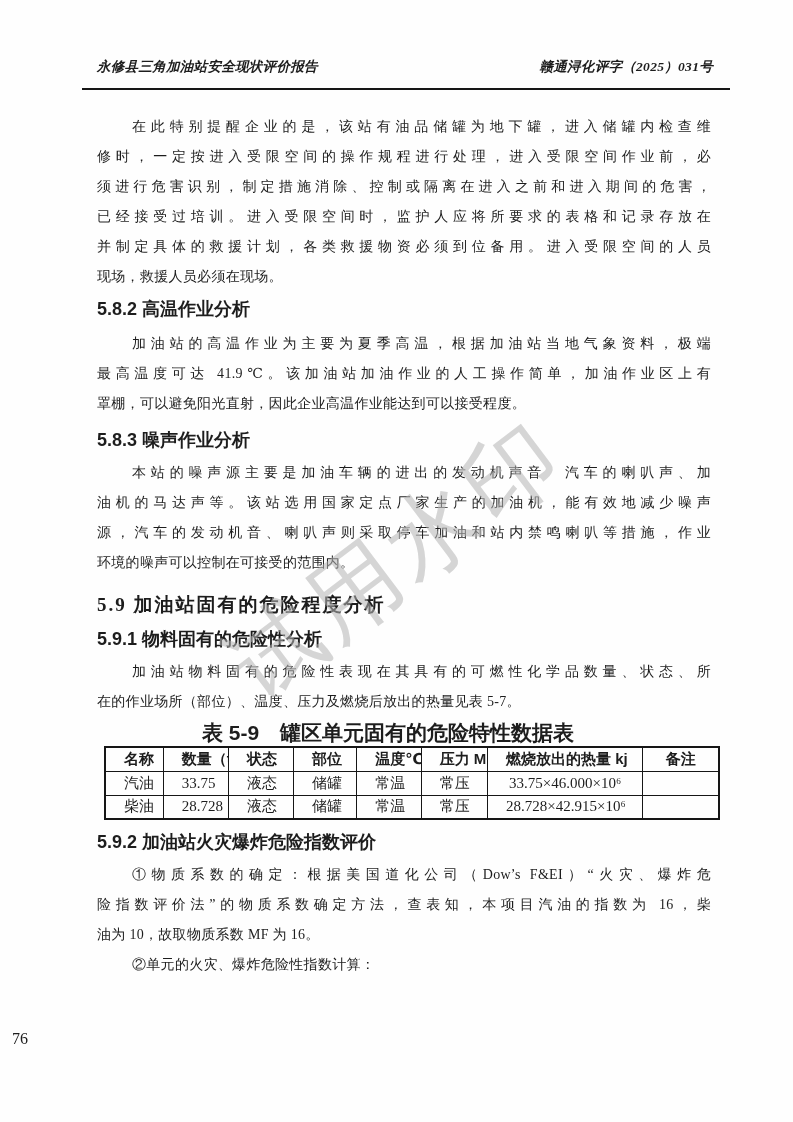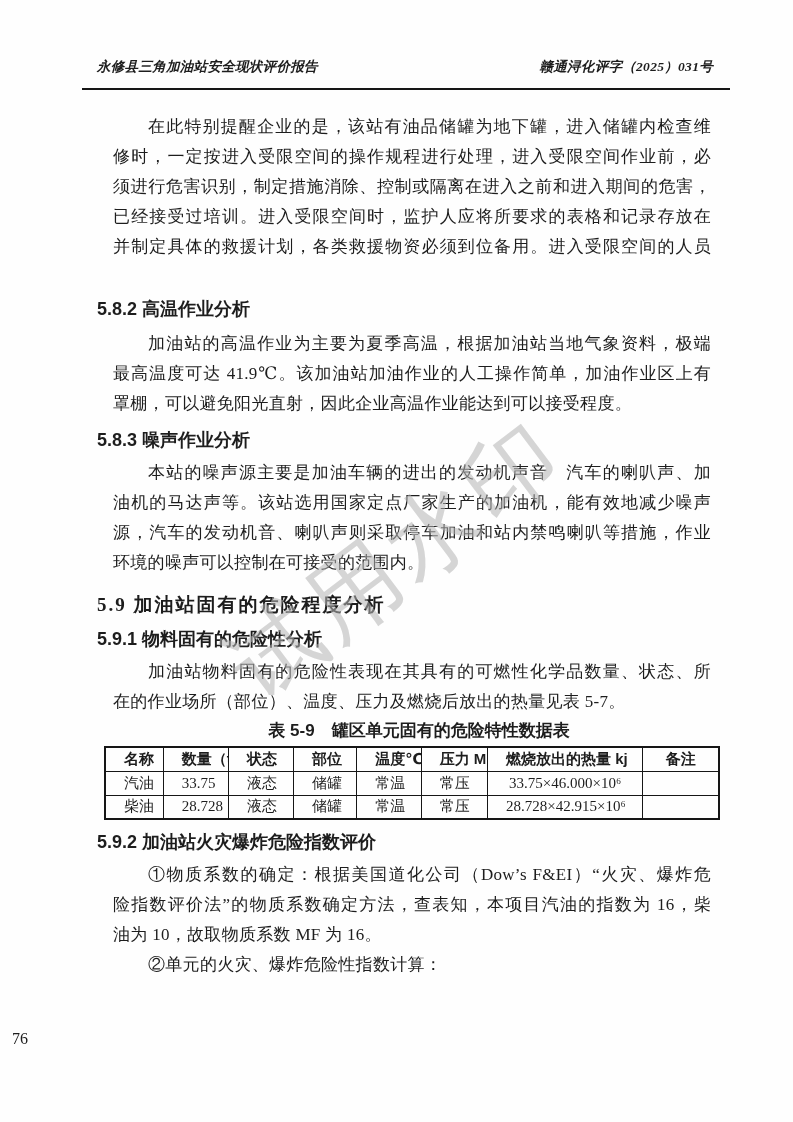"在此特别提醒企业的是，该站有油品储罐为地下罐，进入储罐内检查维" .ln { font-size: 17px -> 14px; margin-left: 16px -> none }
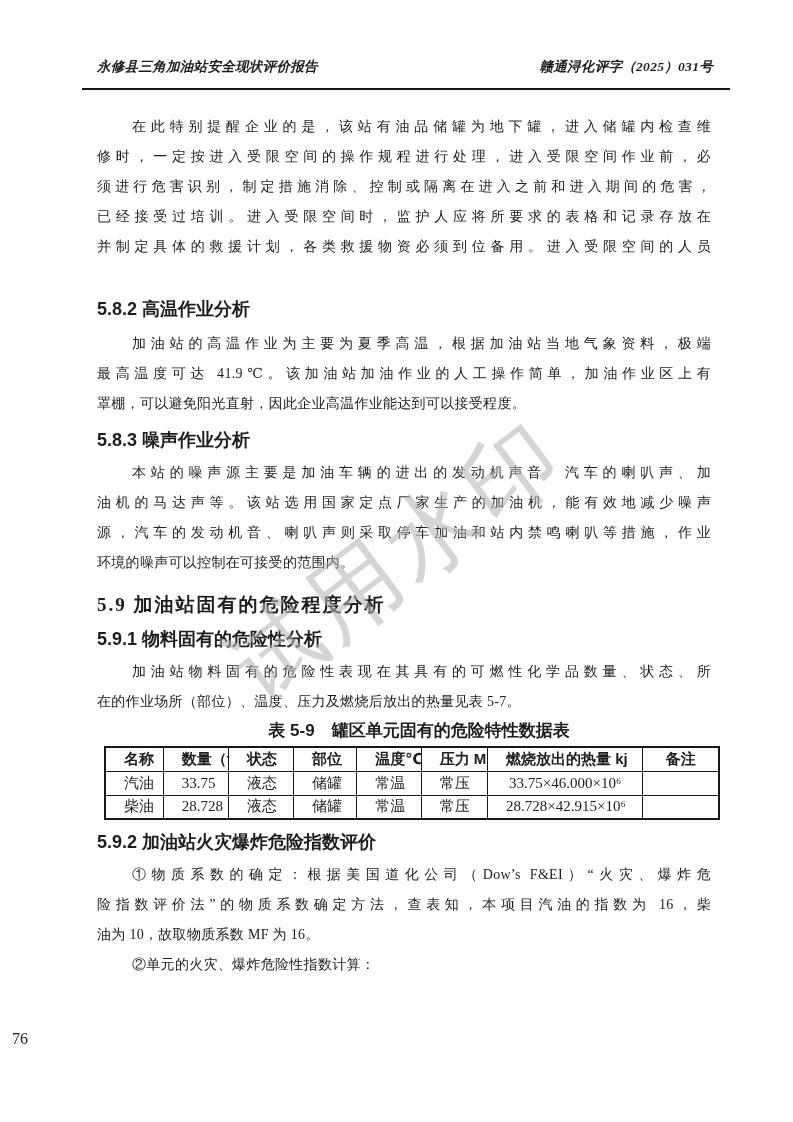"现场，救援人员必须在现场。" div.ln { html: none -> <div>现场，救援人员必须在现场。</div> }
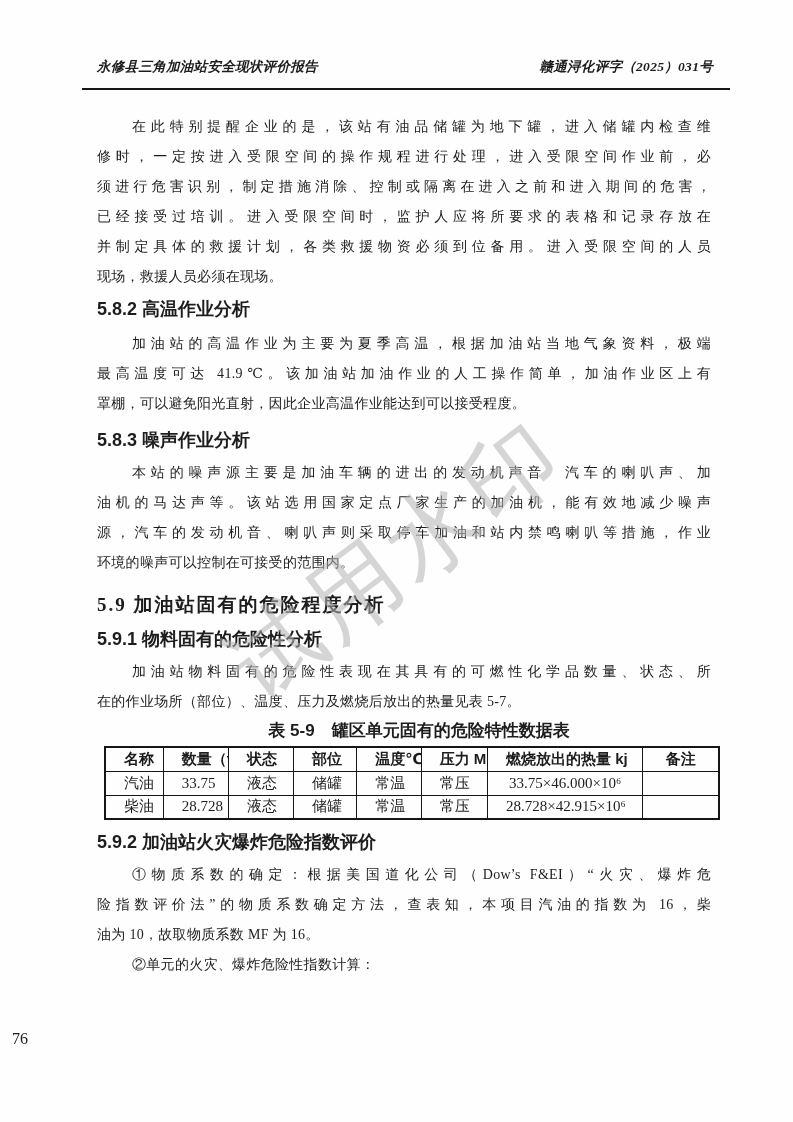"表 5-9 罐区单元固有的危险特性数据表" .tbl-title { font-size: 17px -> 21px; left: 112px -> 81px }
